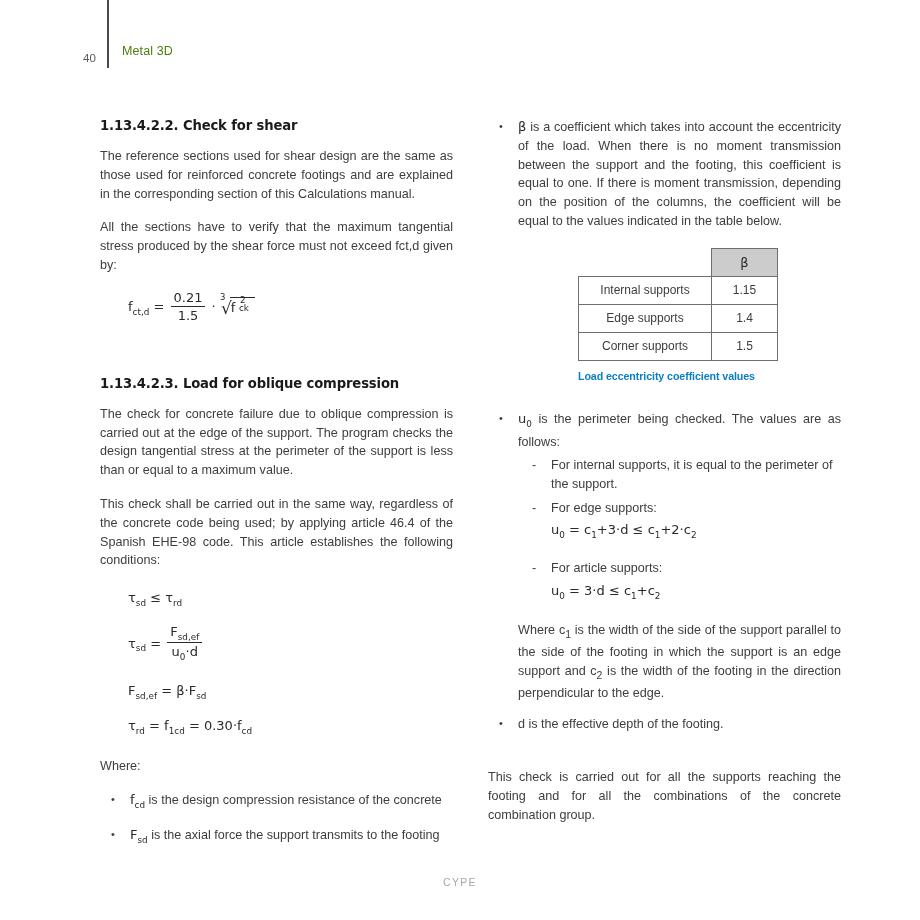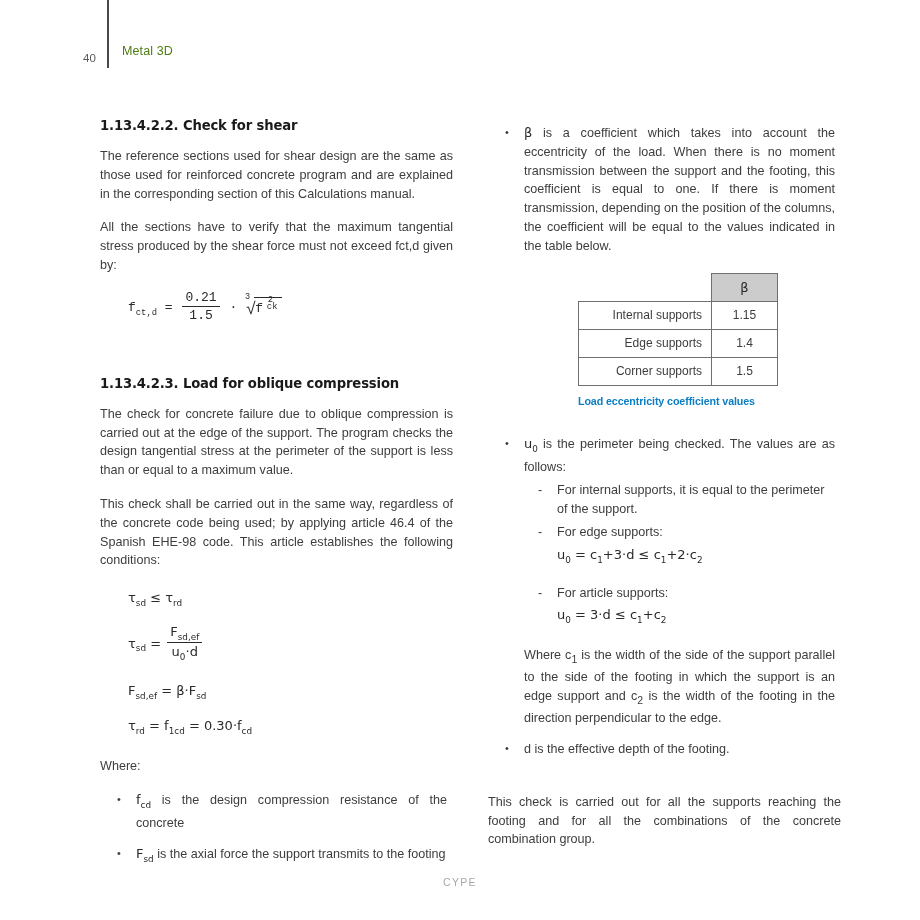"β is a coefficient which" ul.bullets { margin: 6px -> 0 }
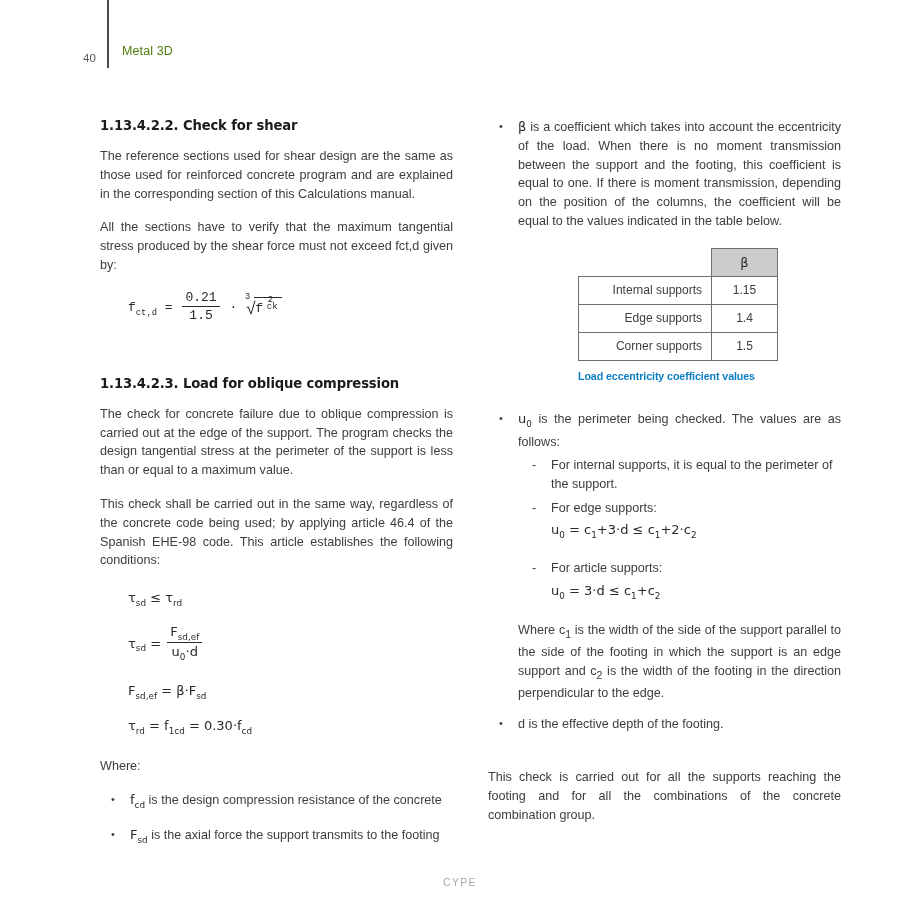"The reference sections used for" p.body { text: program -> footings }
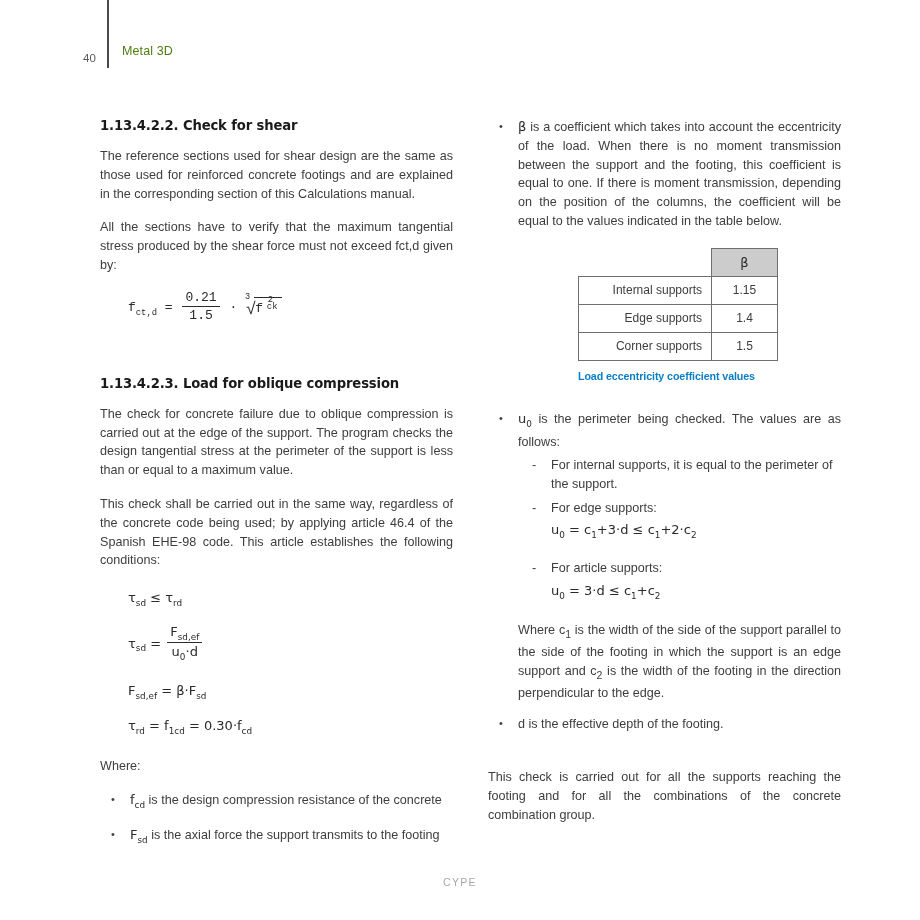"Internal supports" table.beta-table td.label { text-align: right -> center }
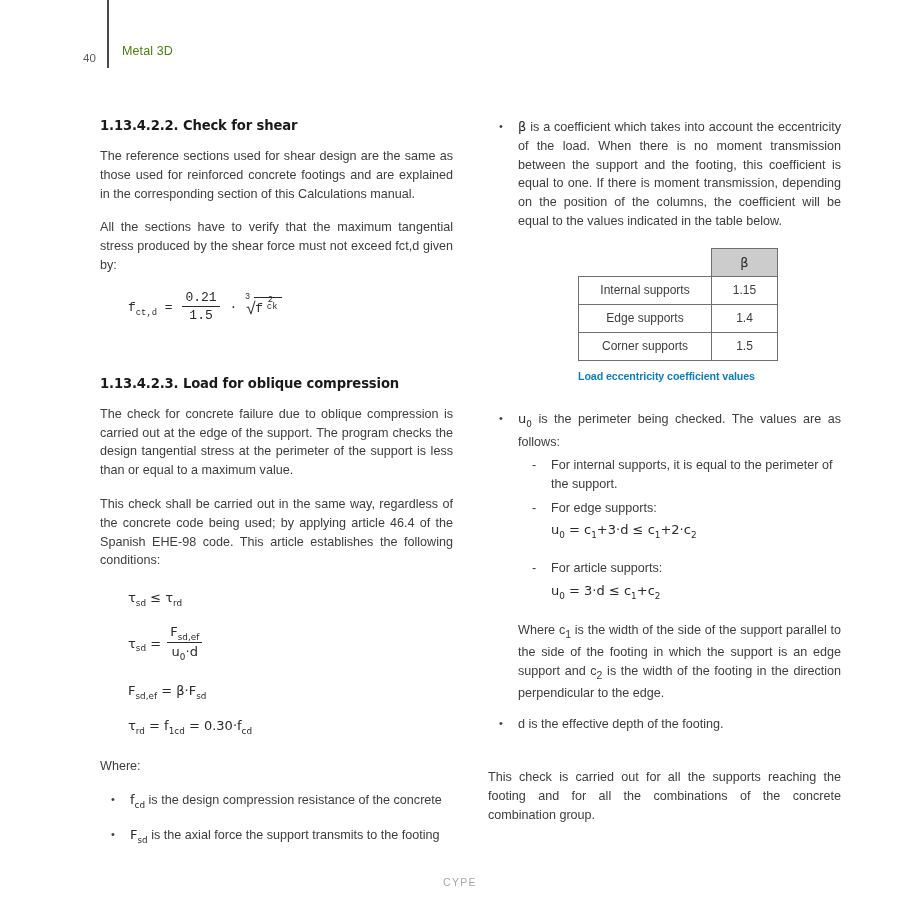"fct,d =" .eqblock { font-family: Liberation Mono, monospace -> none }
